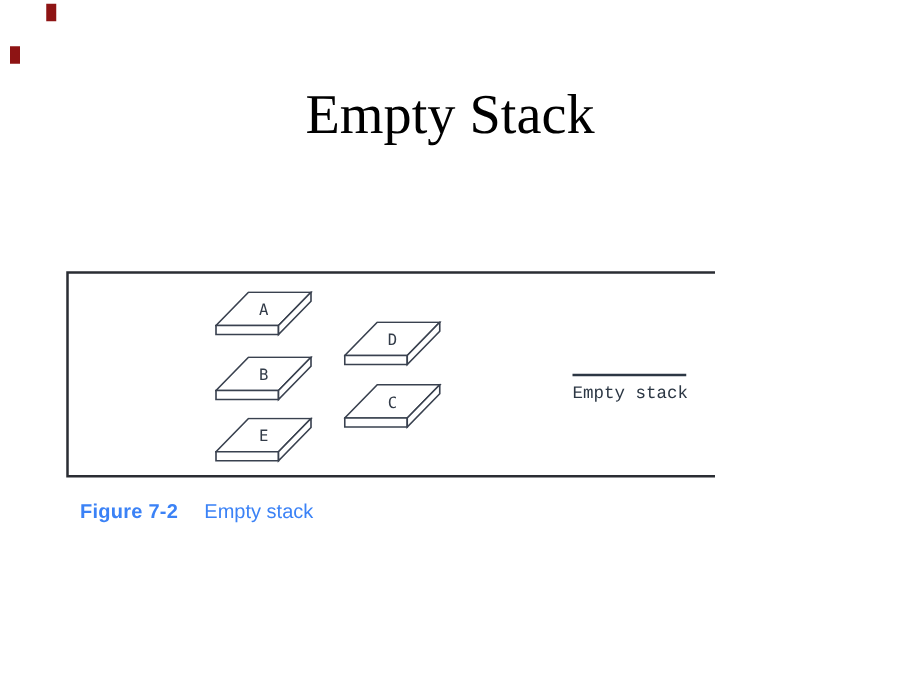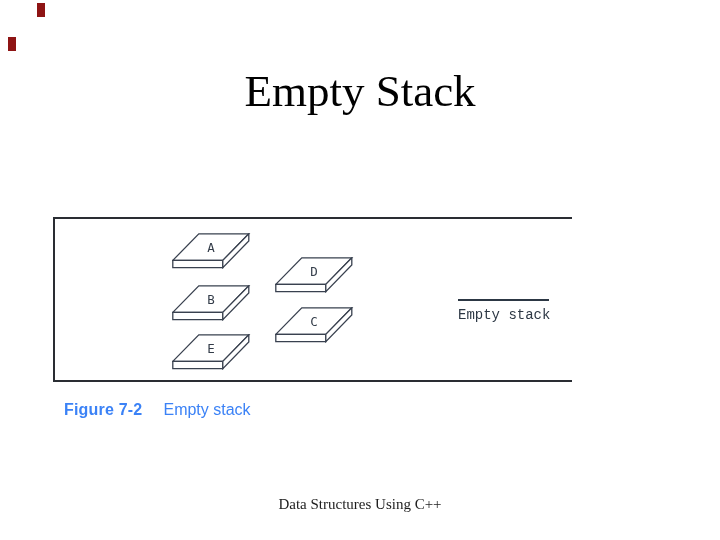"Data Structures Using C++" div.footer { html: <div>Data Structures Using C++</div> -> none }
